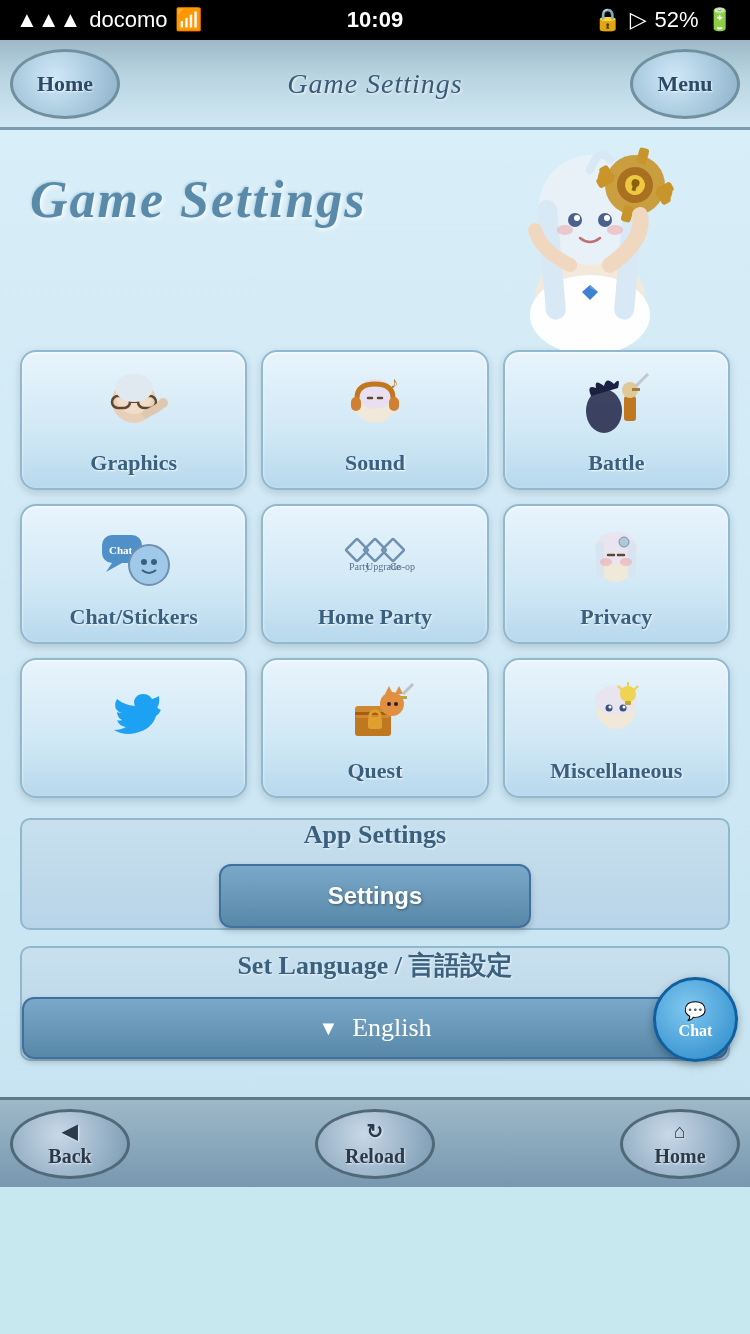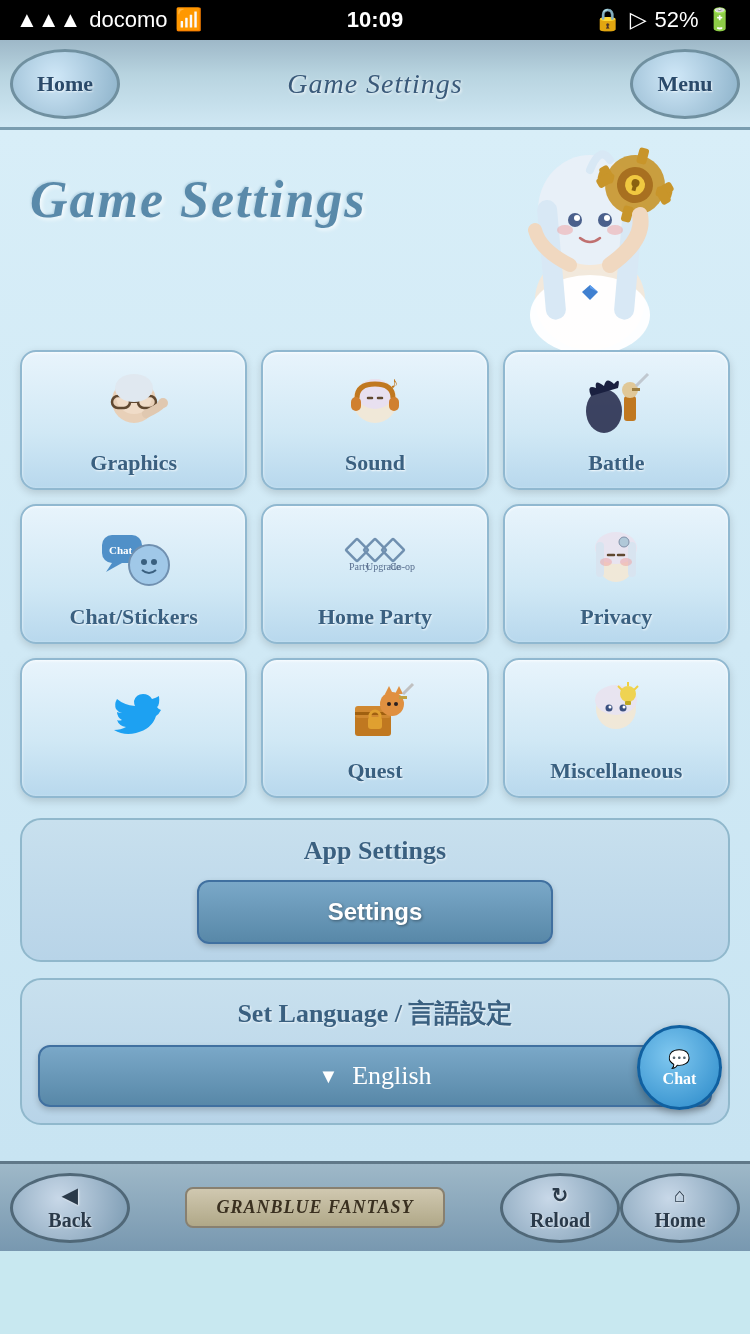"App Settings" .section-box { border-radius: 21px -> 10px; padding: 16px -> none }
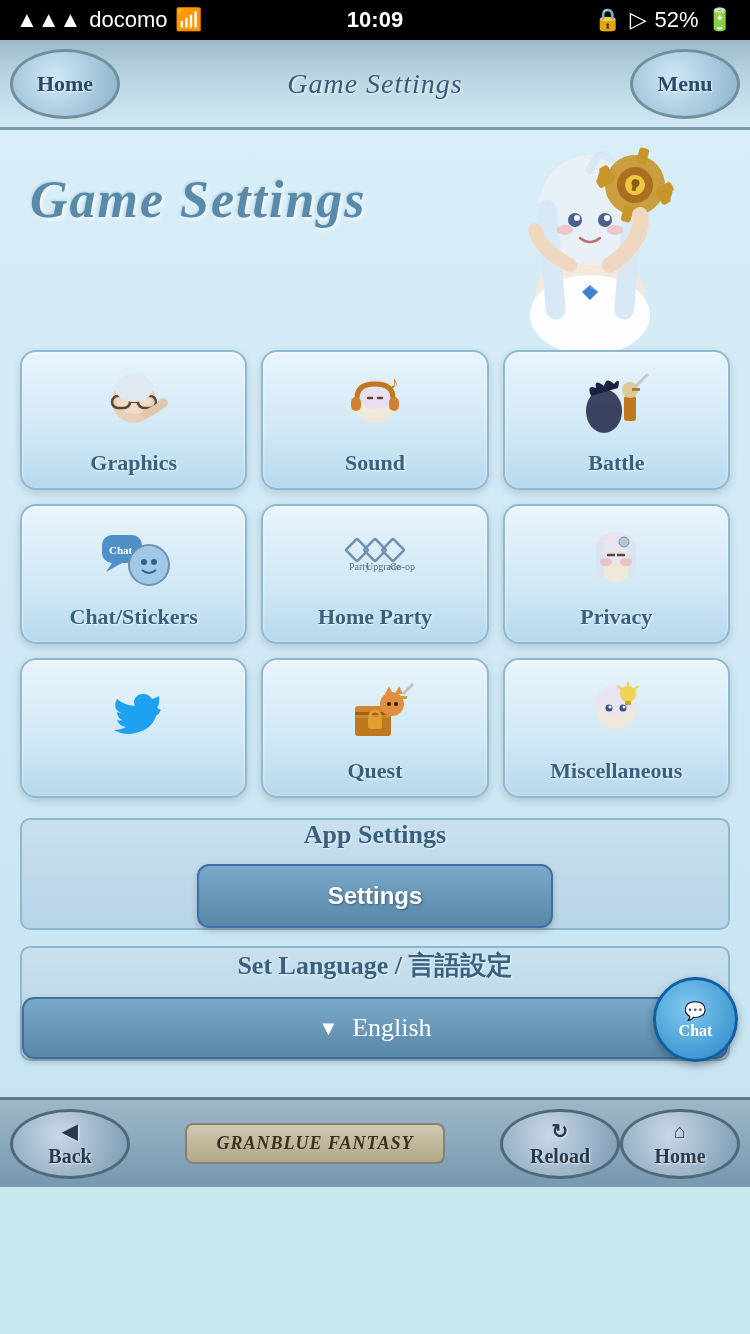"Settings" .btn-settings { width: 356px -> 312px }
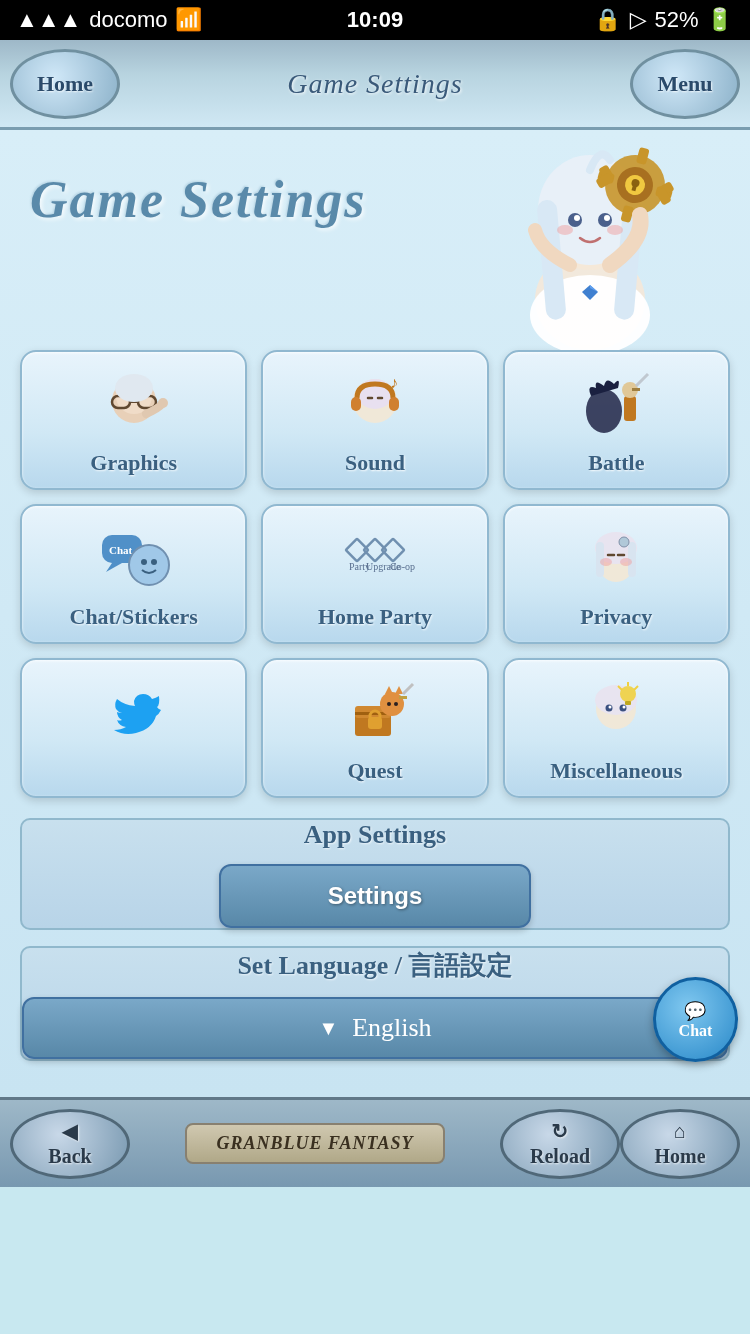"GRANBLUE FANTASY" div.bottom-center { html: <div> <div>GRANBLUE FANTASY</div> </div> -> none }
